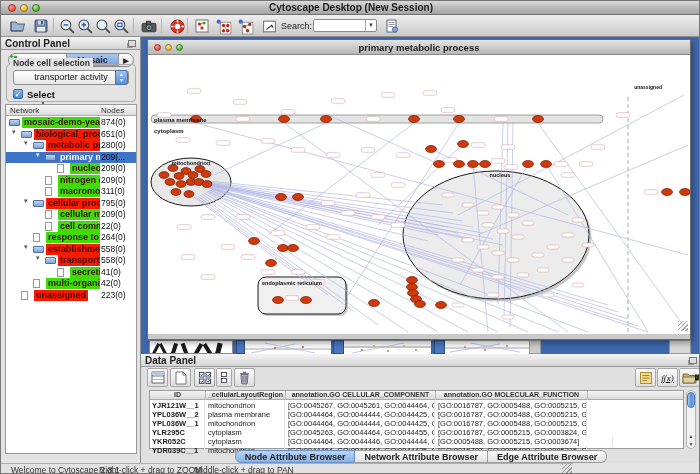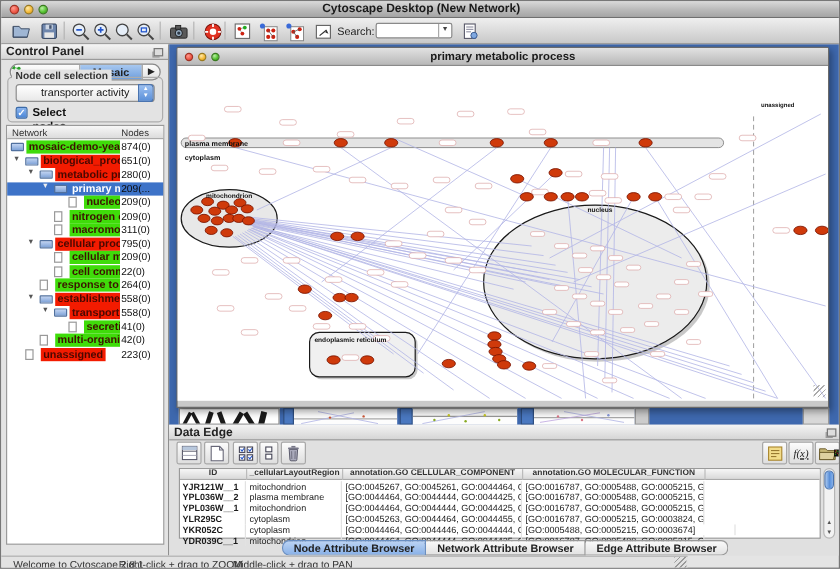"Cytoscape Desktop (New Network)" span.wtitle { text: Network -> Session }
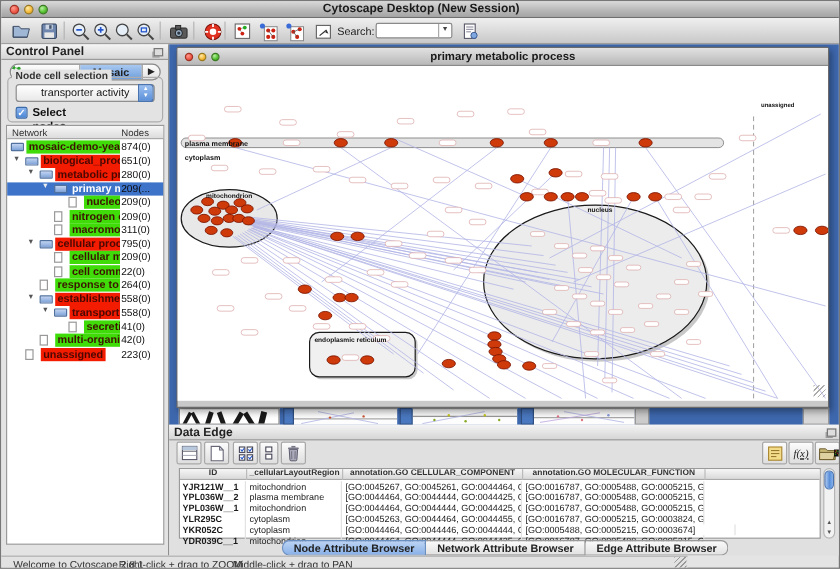"Data Edge" span { text: Edge -> Panel }
